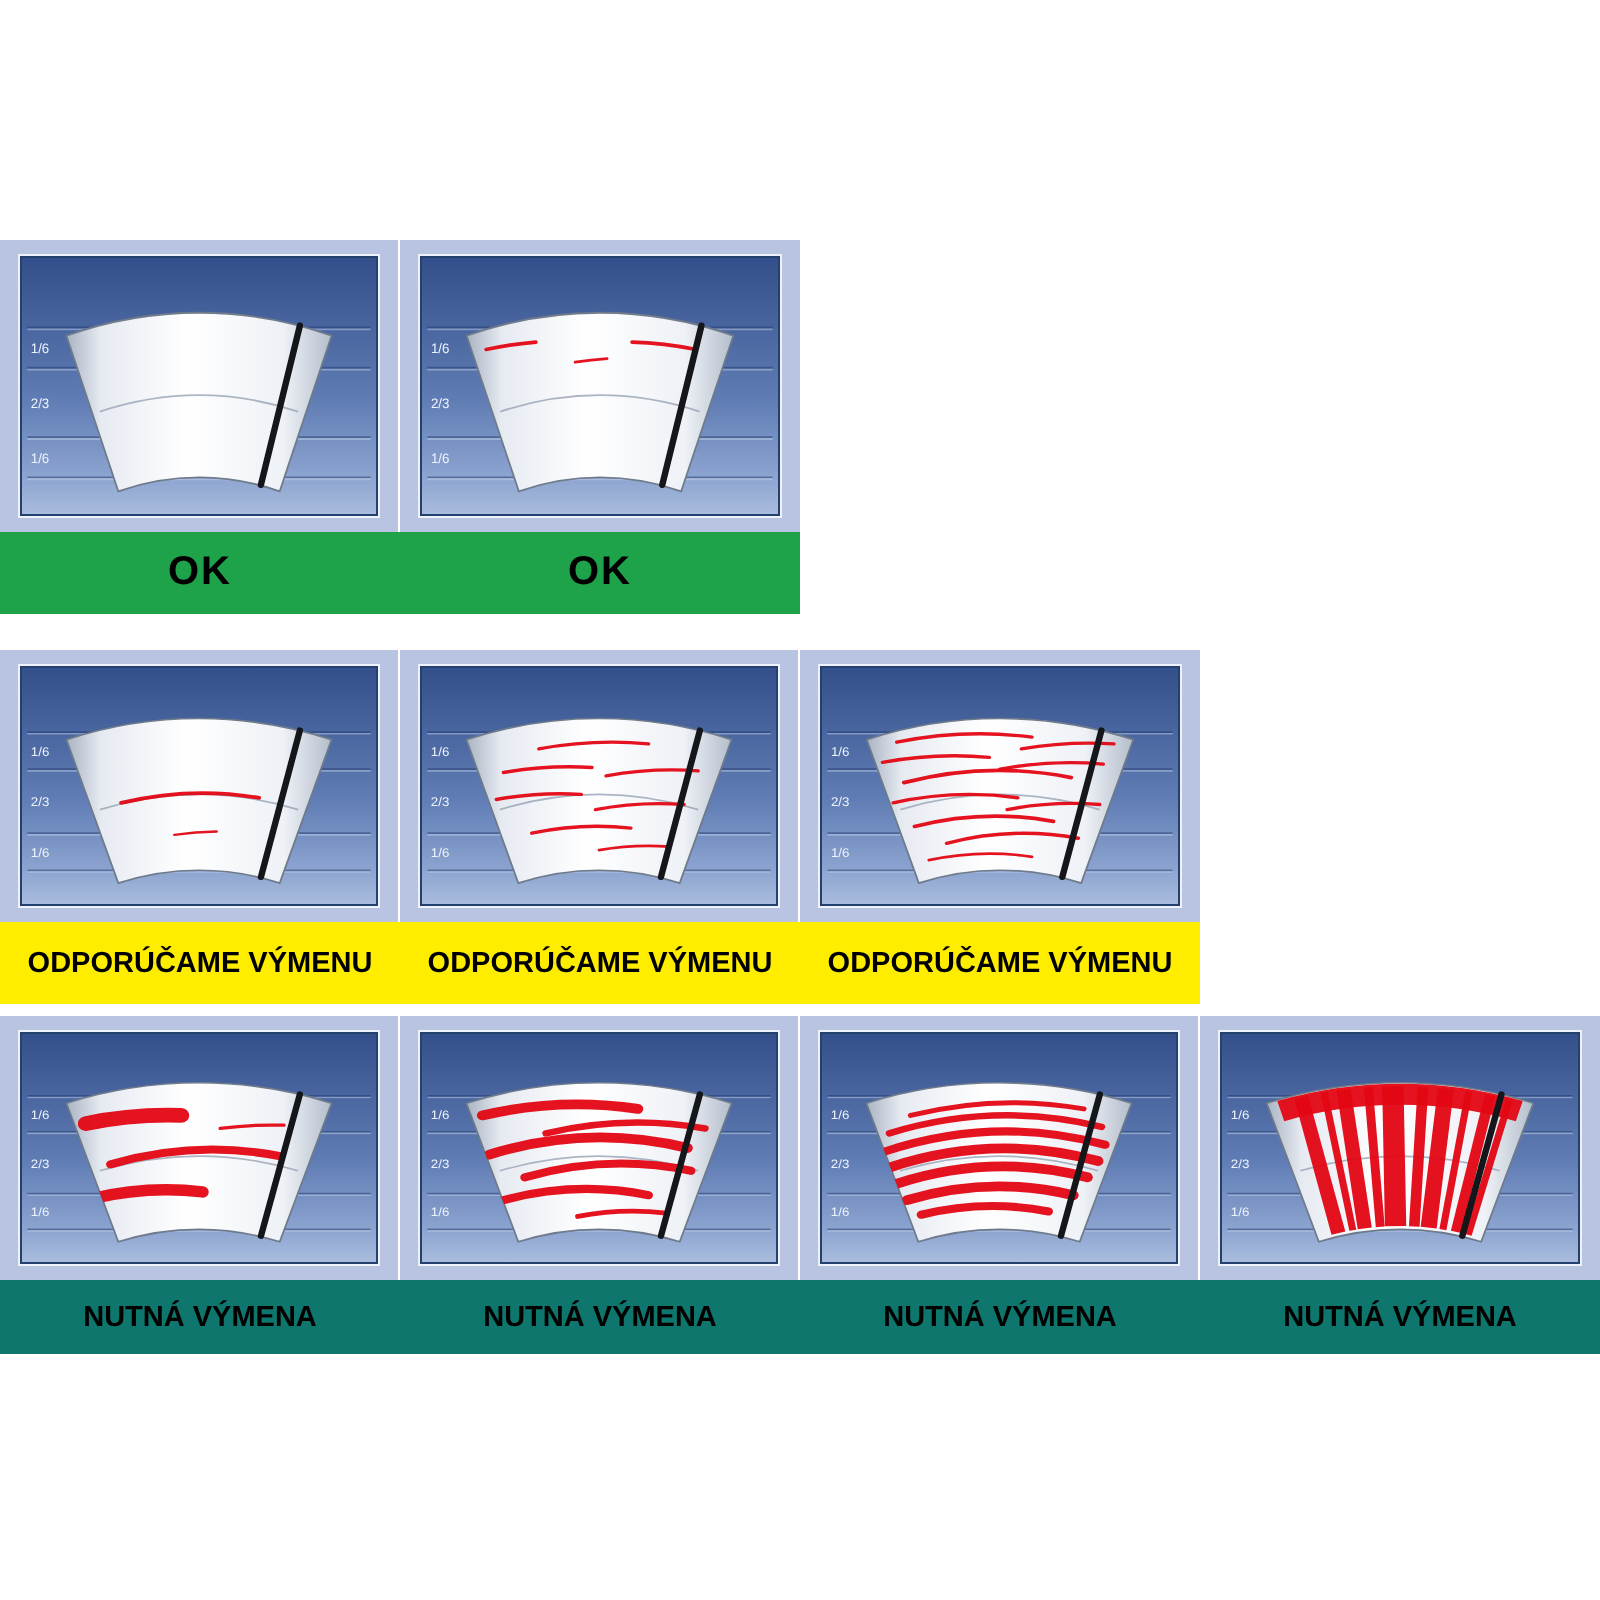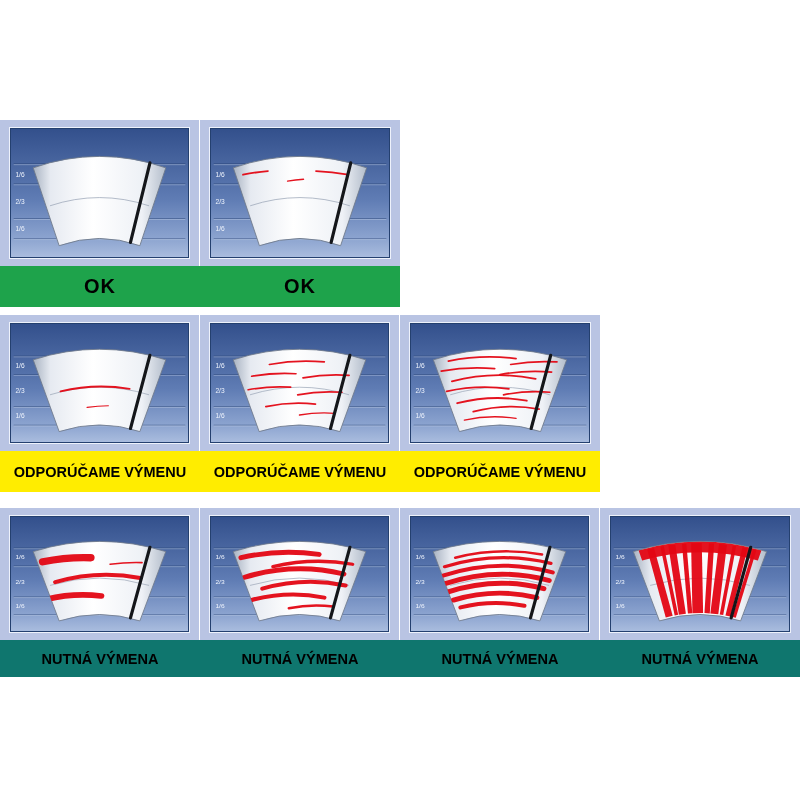"ODPORÚČAME VÝMENU" .row-rec { top: 315px -> 325px }
